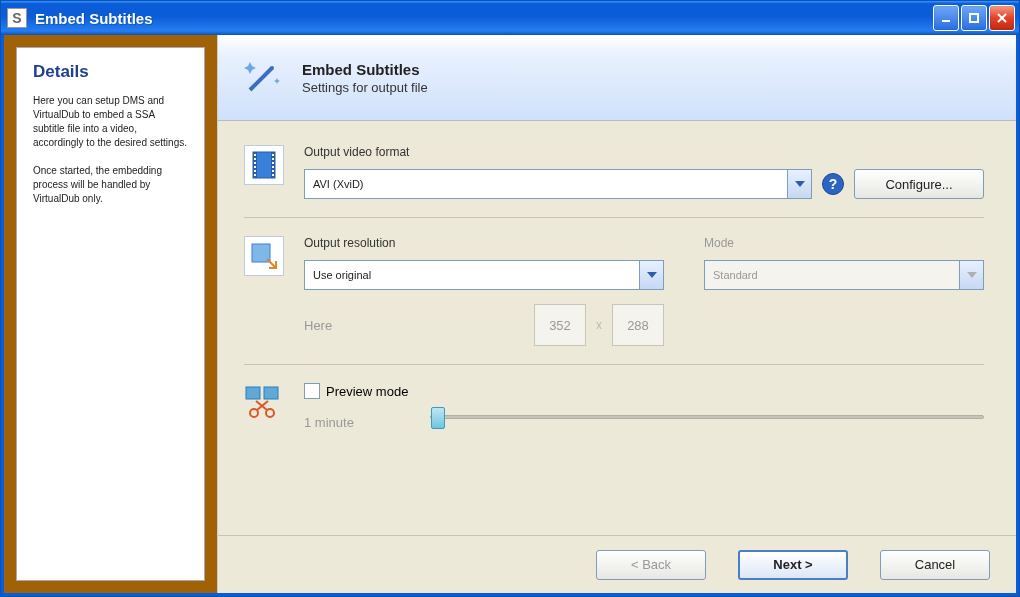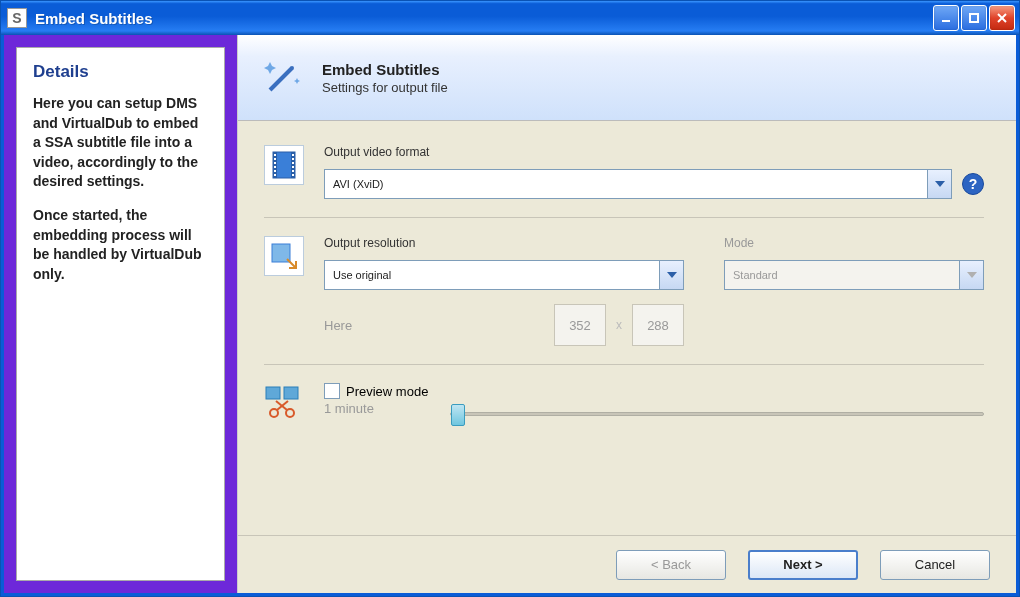"Details" .body { background: #6d28d9 -> #a16207 }
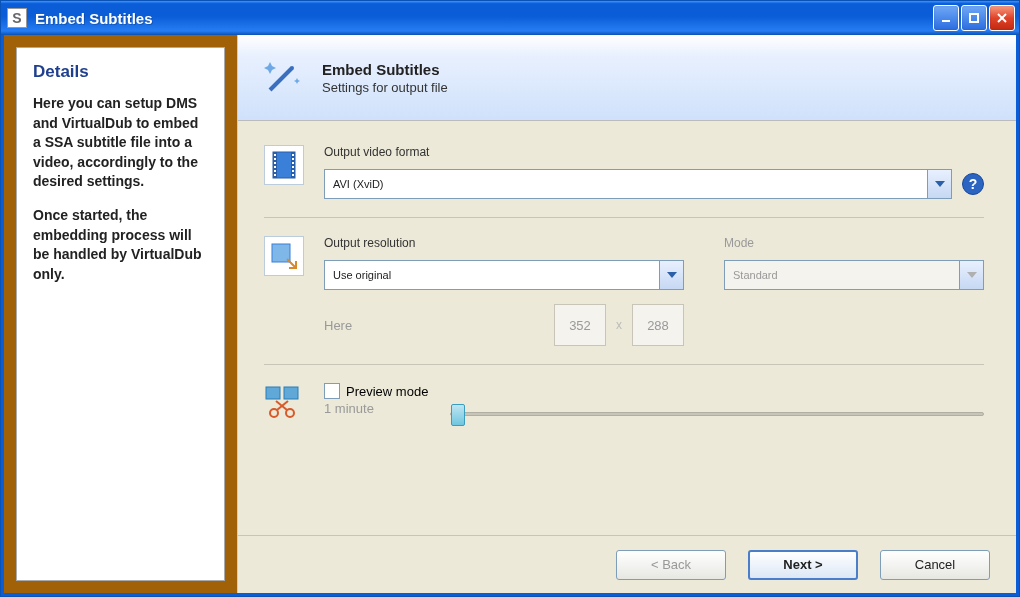"Here you can setup DMS" .details-text p { font-size: 14px -> 10px; font-weight: bold -> none }
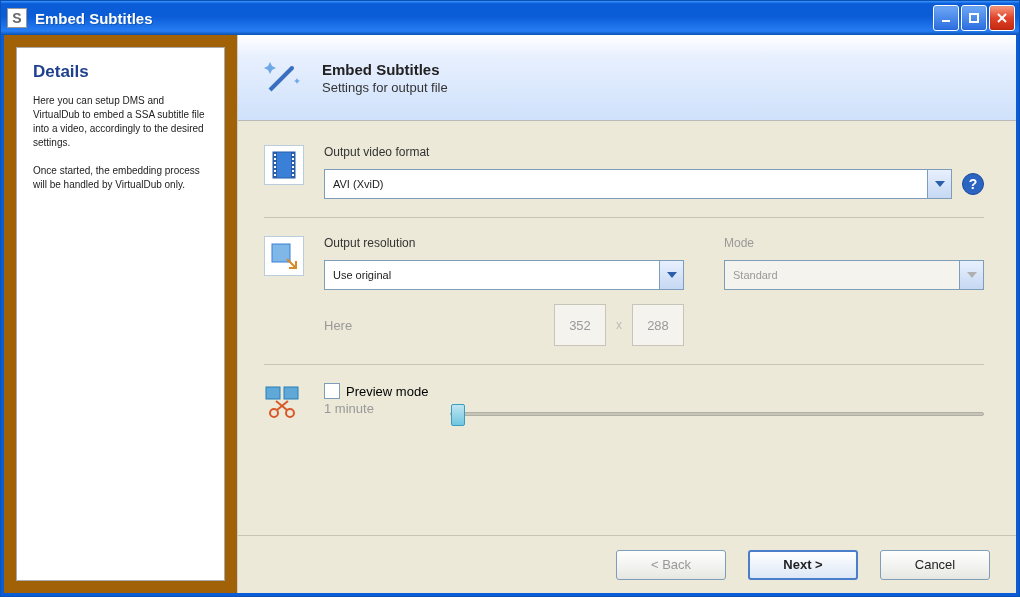"Configure..." span.btn { html: none -> <span>Configure...</span> }
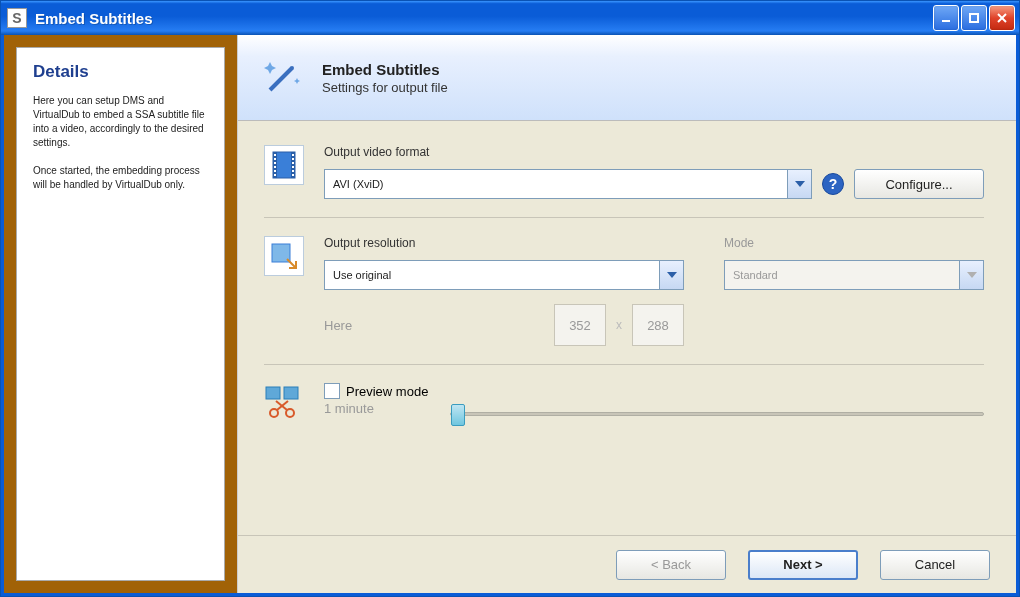"Standard" div.select { width: 260px -> 280px }
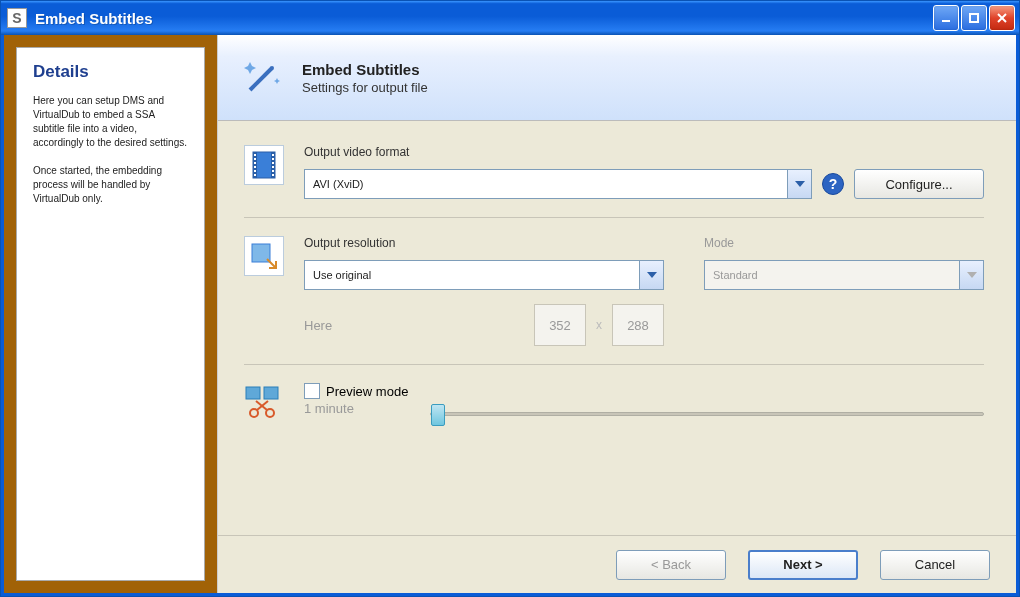"1 minute" .slider-wrap { align-items: flex-end -> flex-start; margin-top: 2px -> 16px }
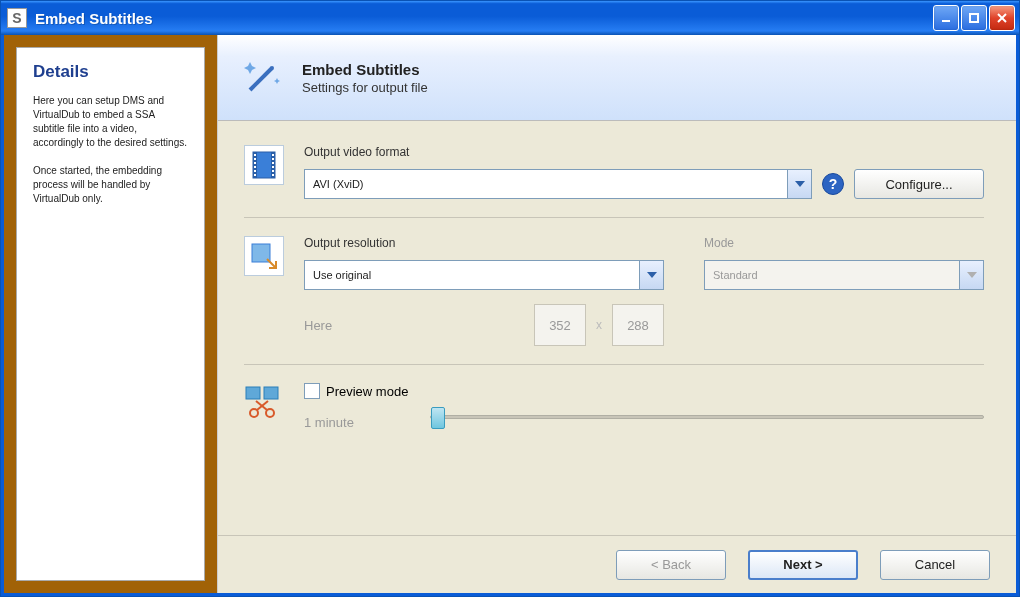"< Back" .footer { gap: 22px -> 32px }
